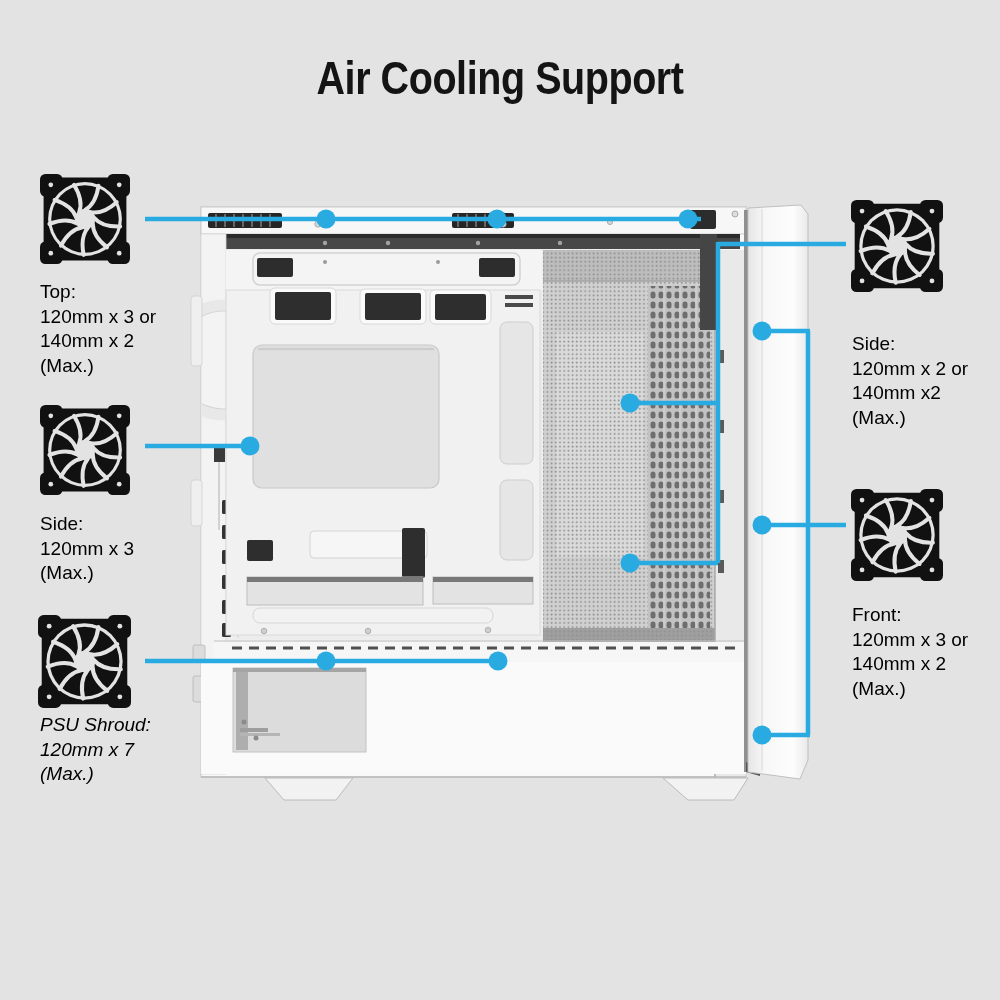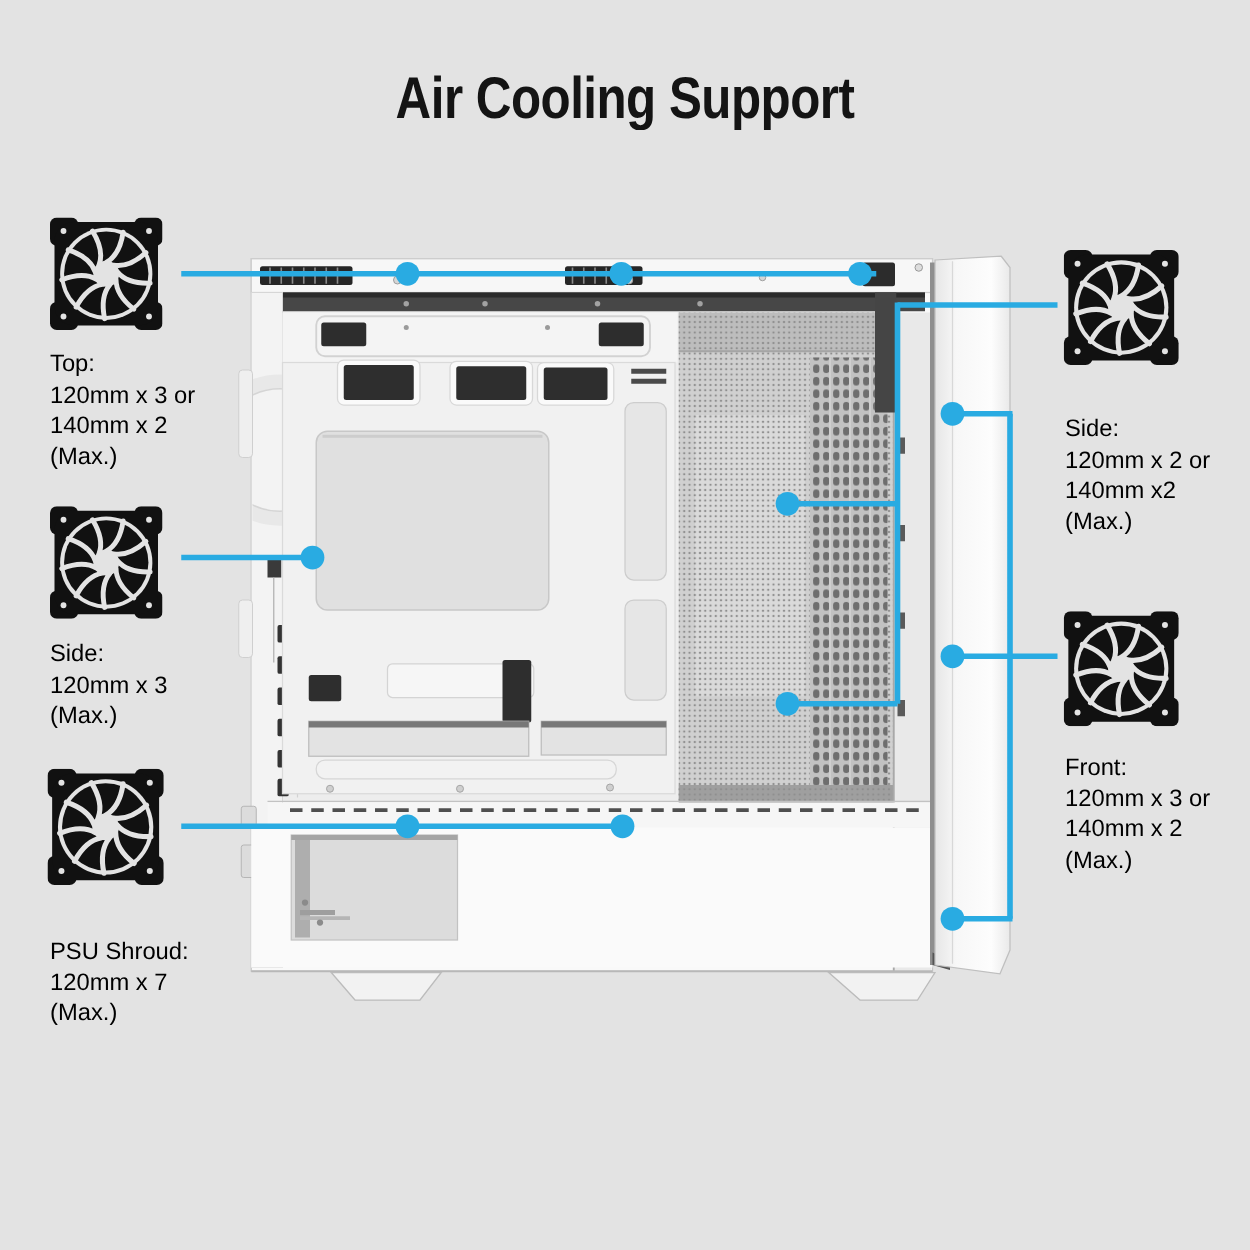"PSU Shroud:" #label-psu { font-style: none -> italic; top: 750px -> 713px }
